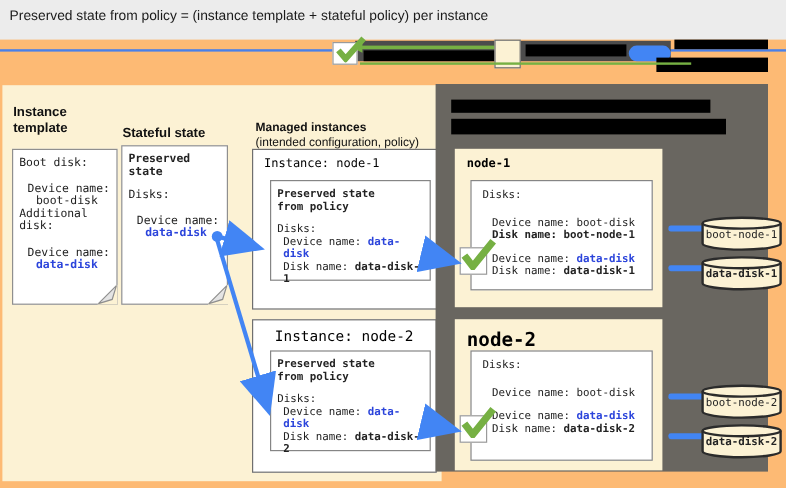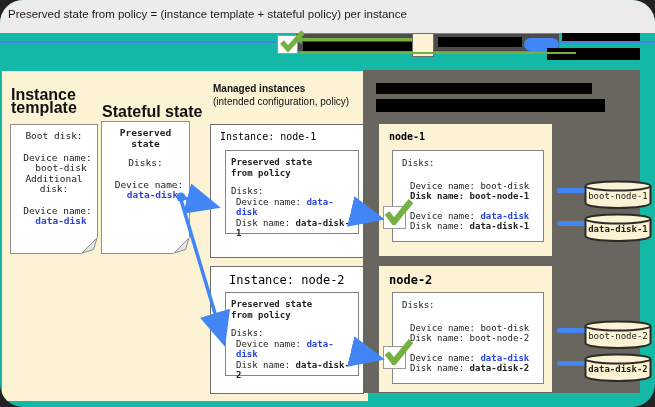"Preserved state from policy =" #canvas { background: #14b8a6 -> #fdba74; border-radius: 23px -> none }
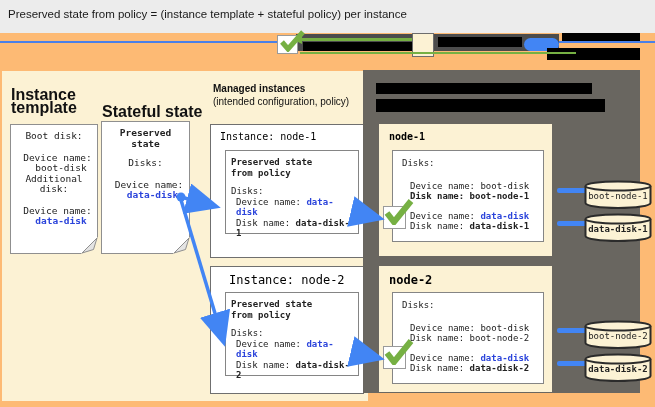"Instance template" .collabel { font-size: 16px -> 11px }
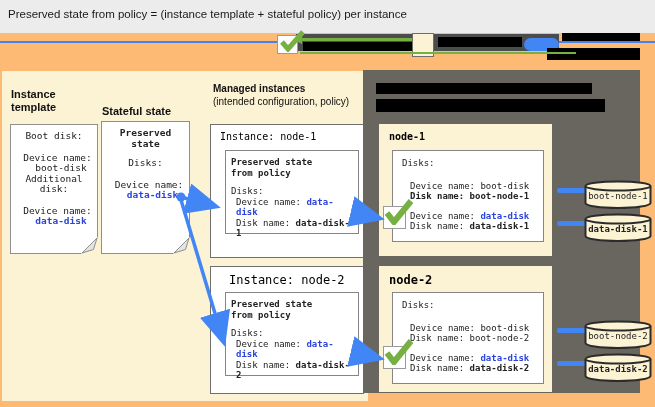"Managed instances" div.abs { top: 12px -> 30px }
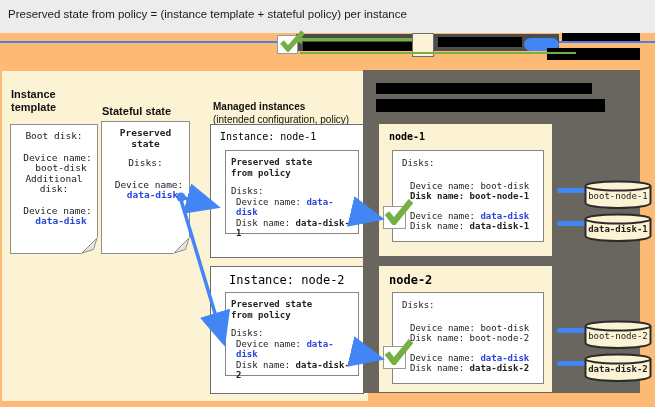"Boot disk:" .doc { text-align: center -> none }
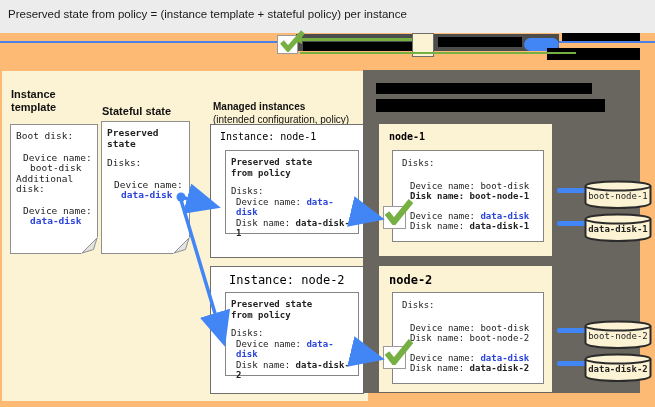"node-2" div.abs { font-size: 12px -> 16px }
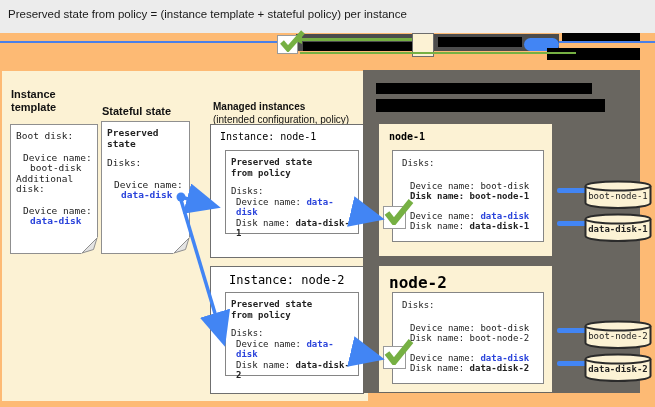"Disk name: boot-node-2" div { html: <div><span>Disk name:</span> <span>boot-node-2</span></div> -> none }
